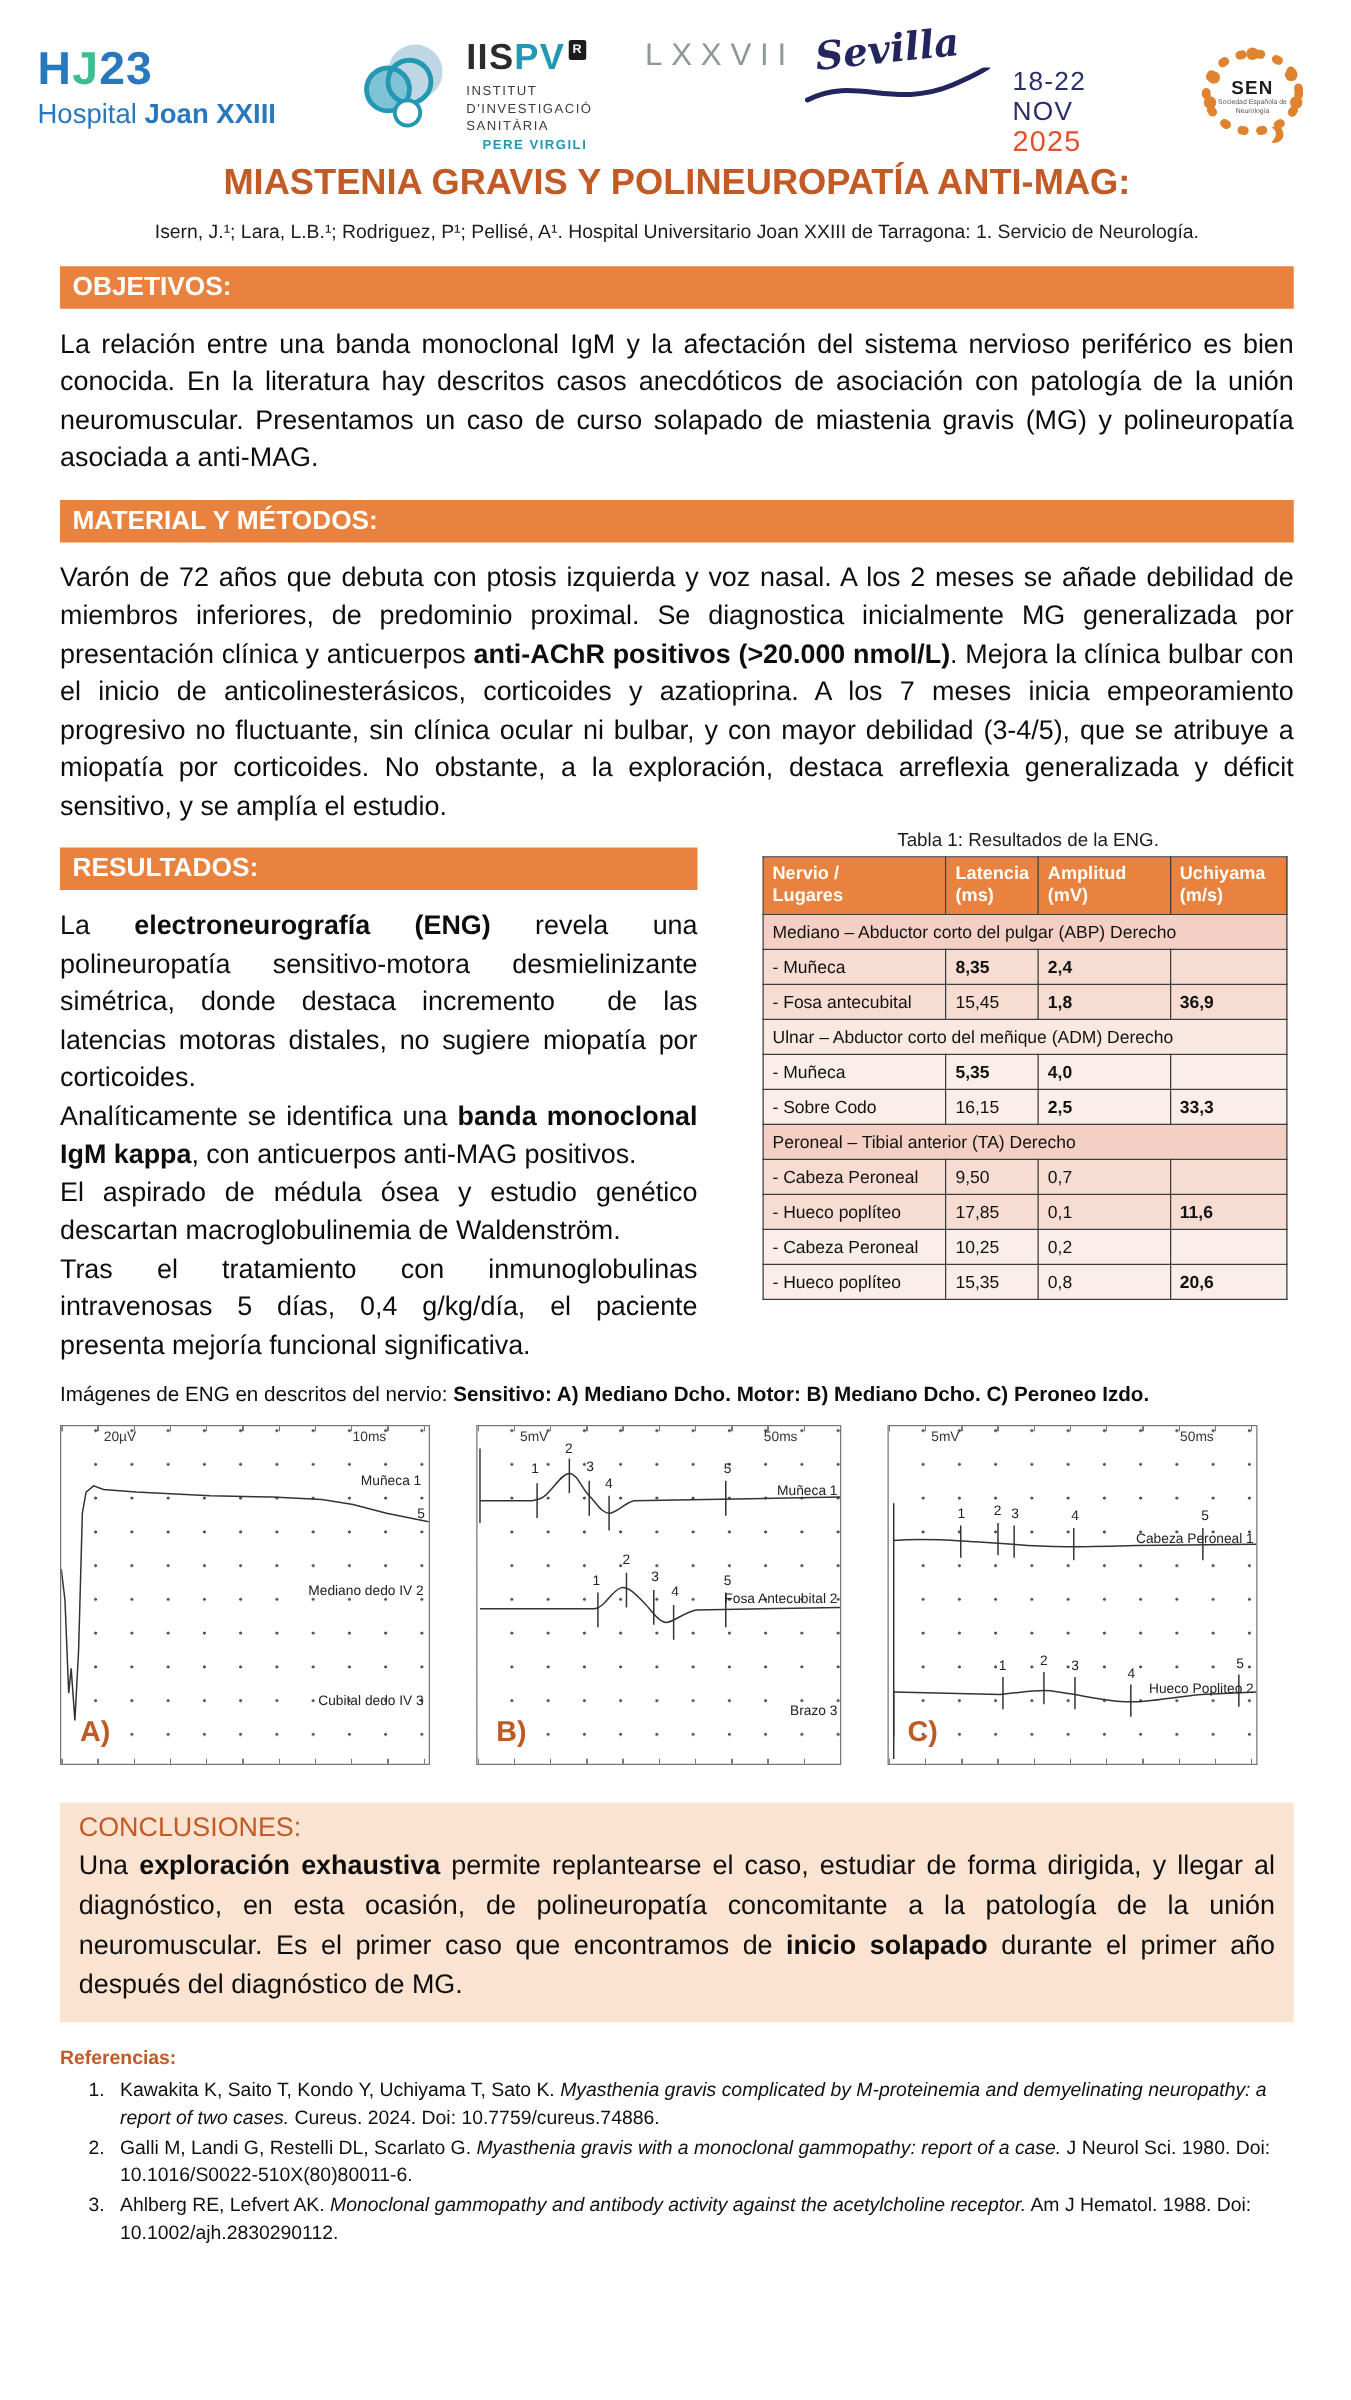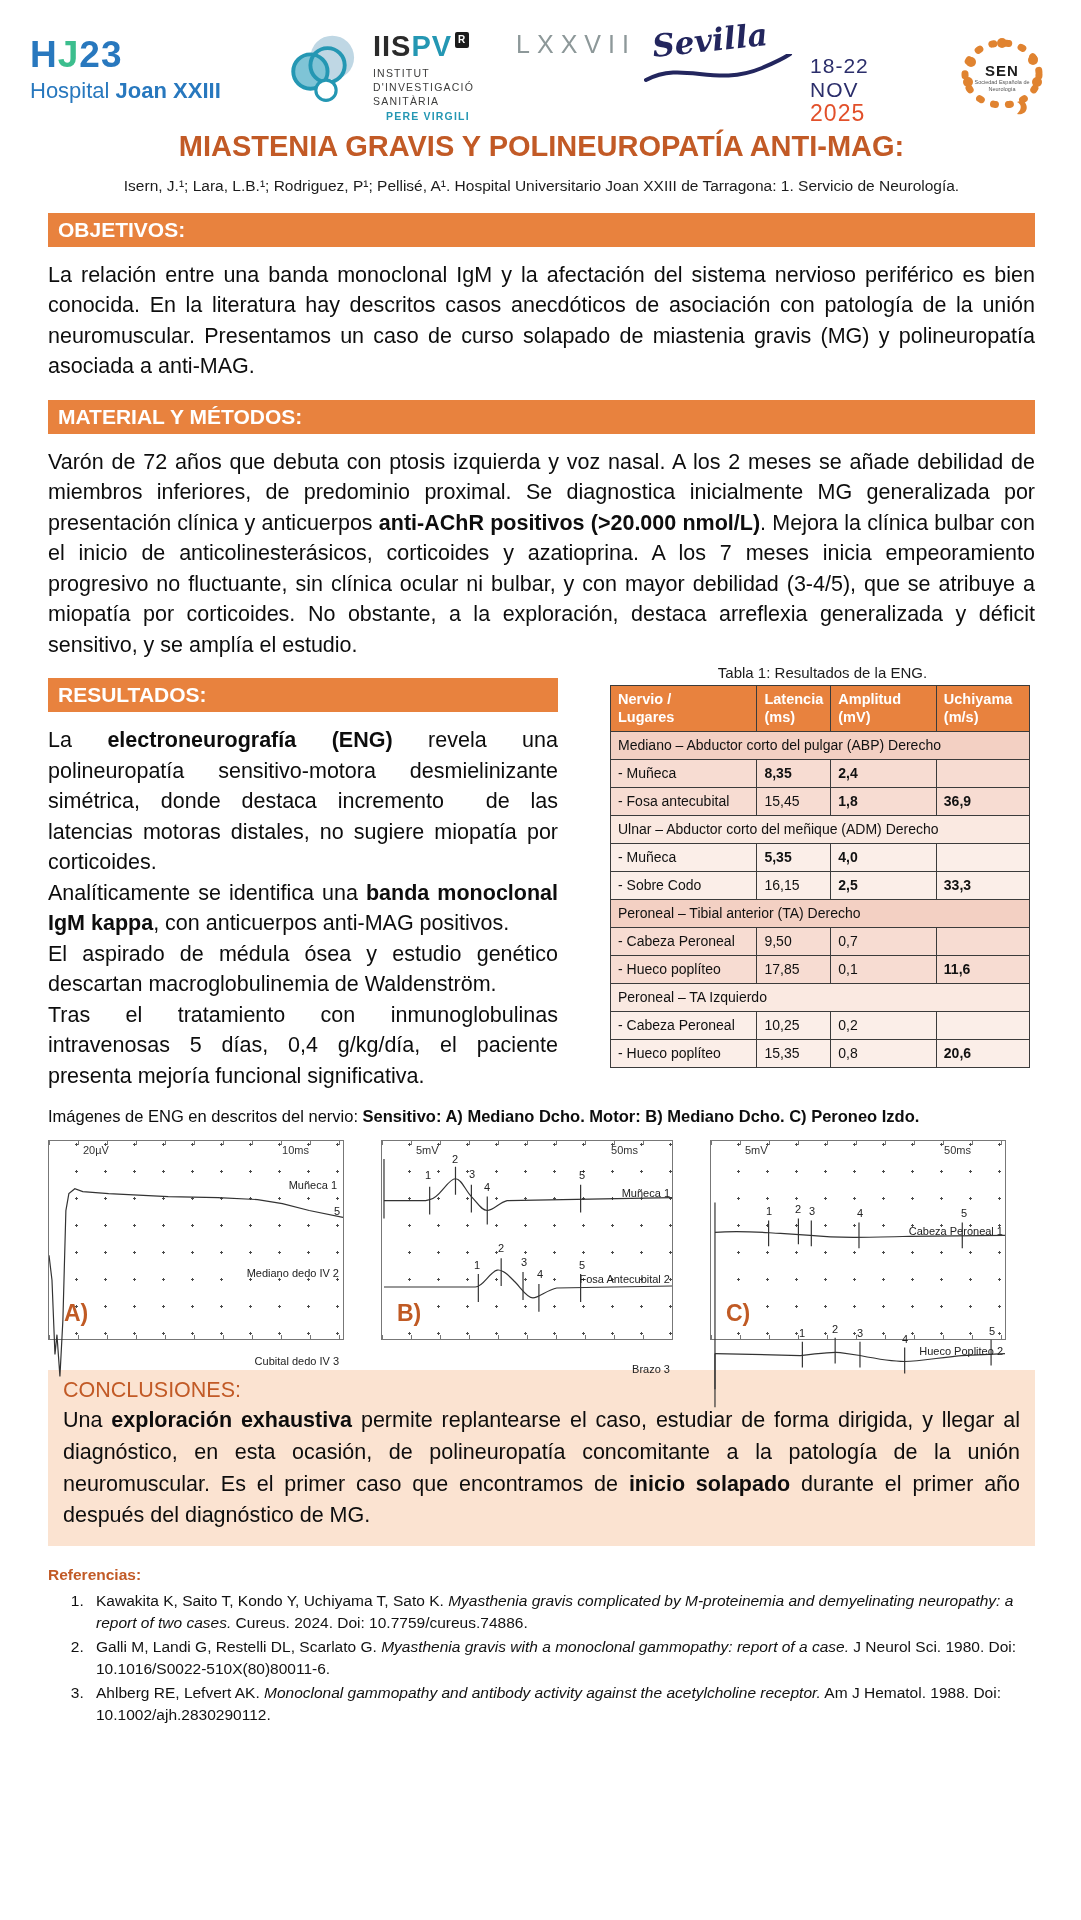"Peroneal – TA Izquierdo" tr.lt { html: <tr> <td>Peroneal – TA Izquierdo</td> </tr> -> none }
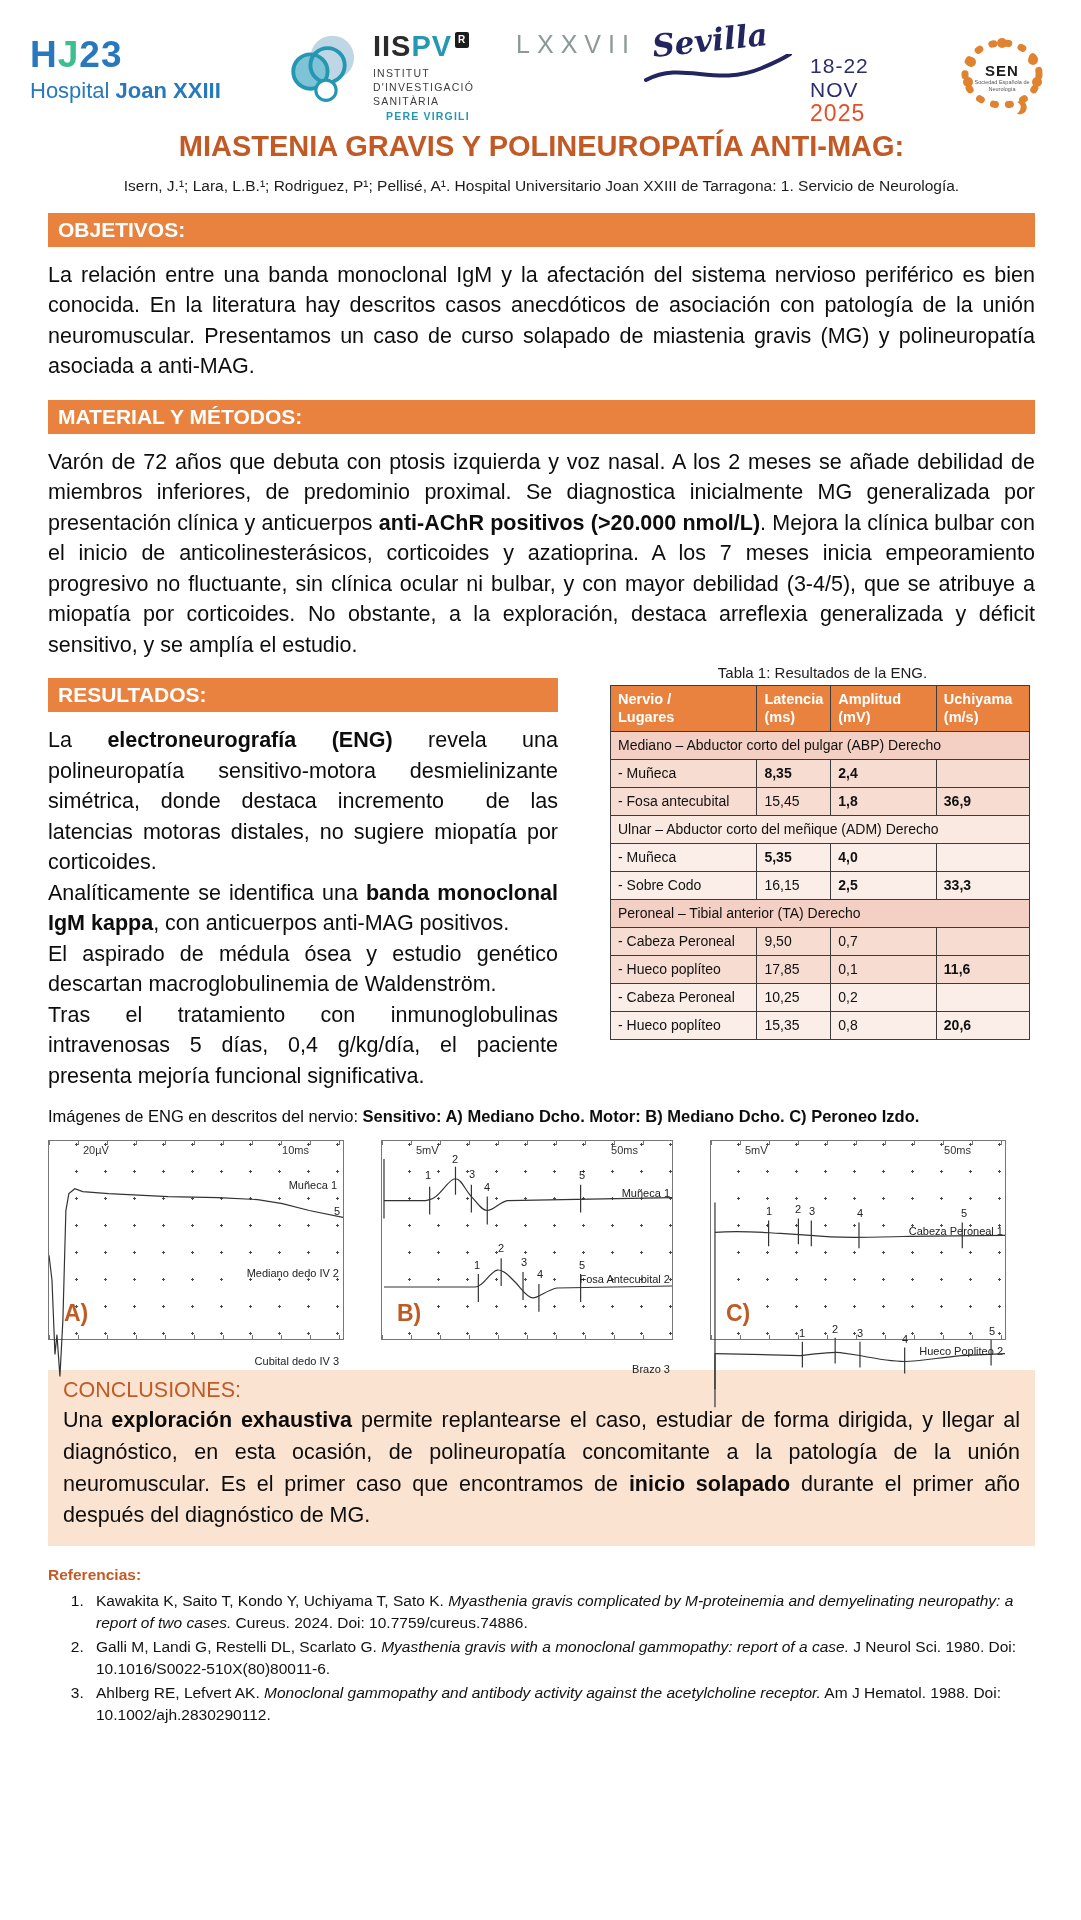"20µV" .panel { height: 200px -> 272px }
